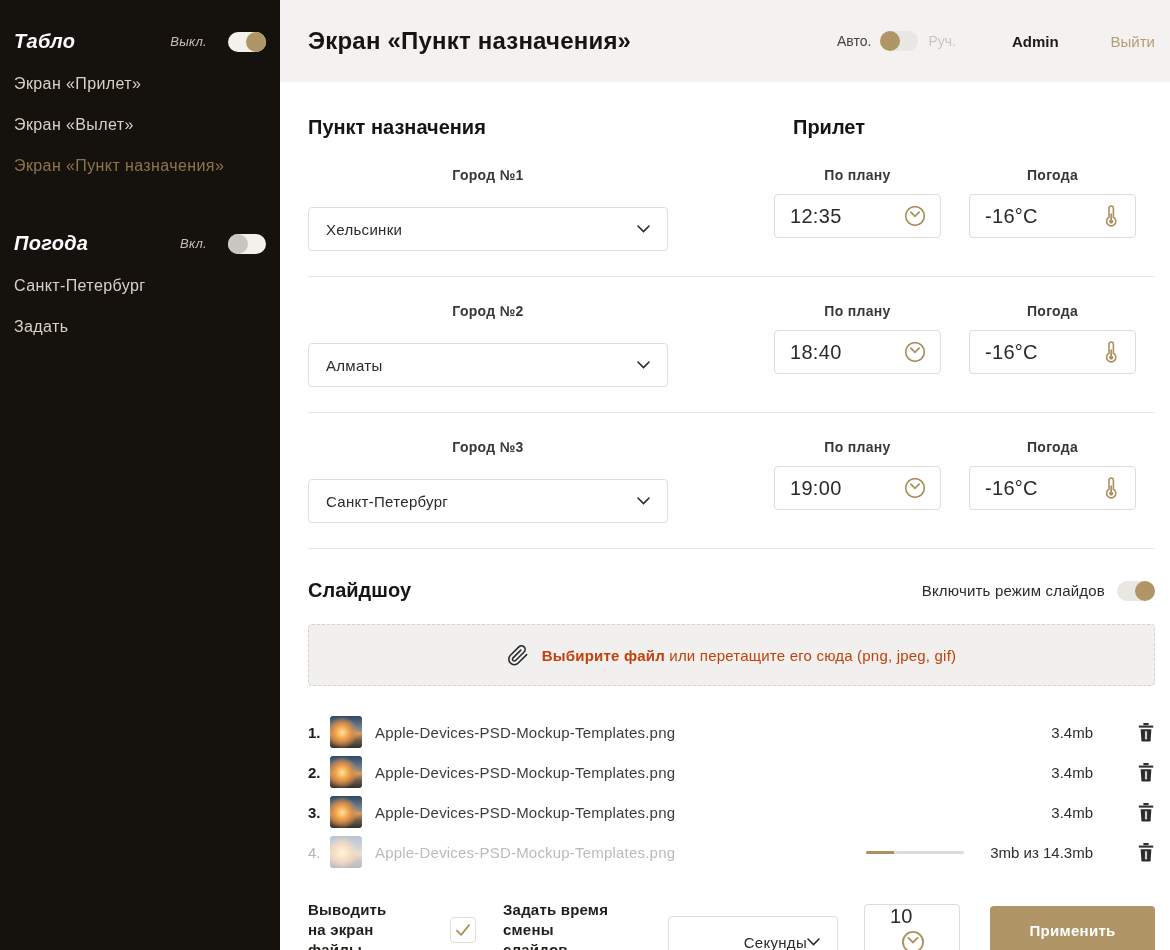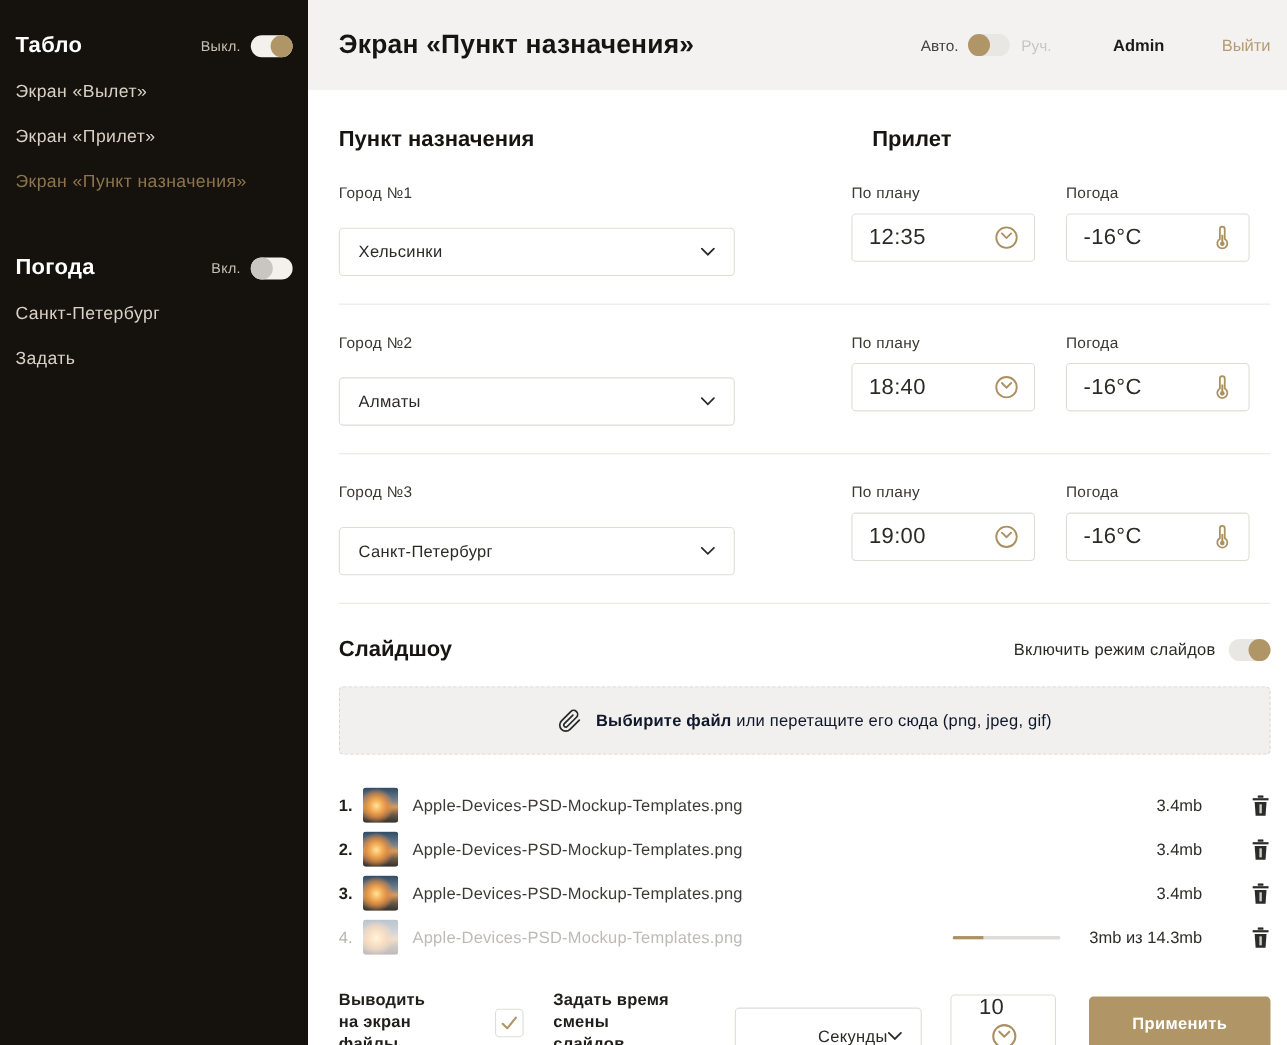"Табло" .side-section-head { font-style: none -> italic }
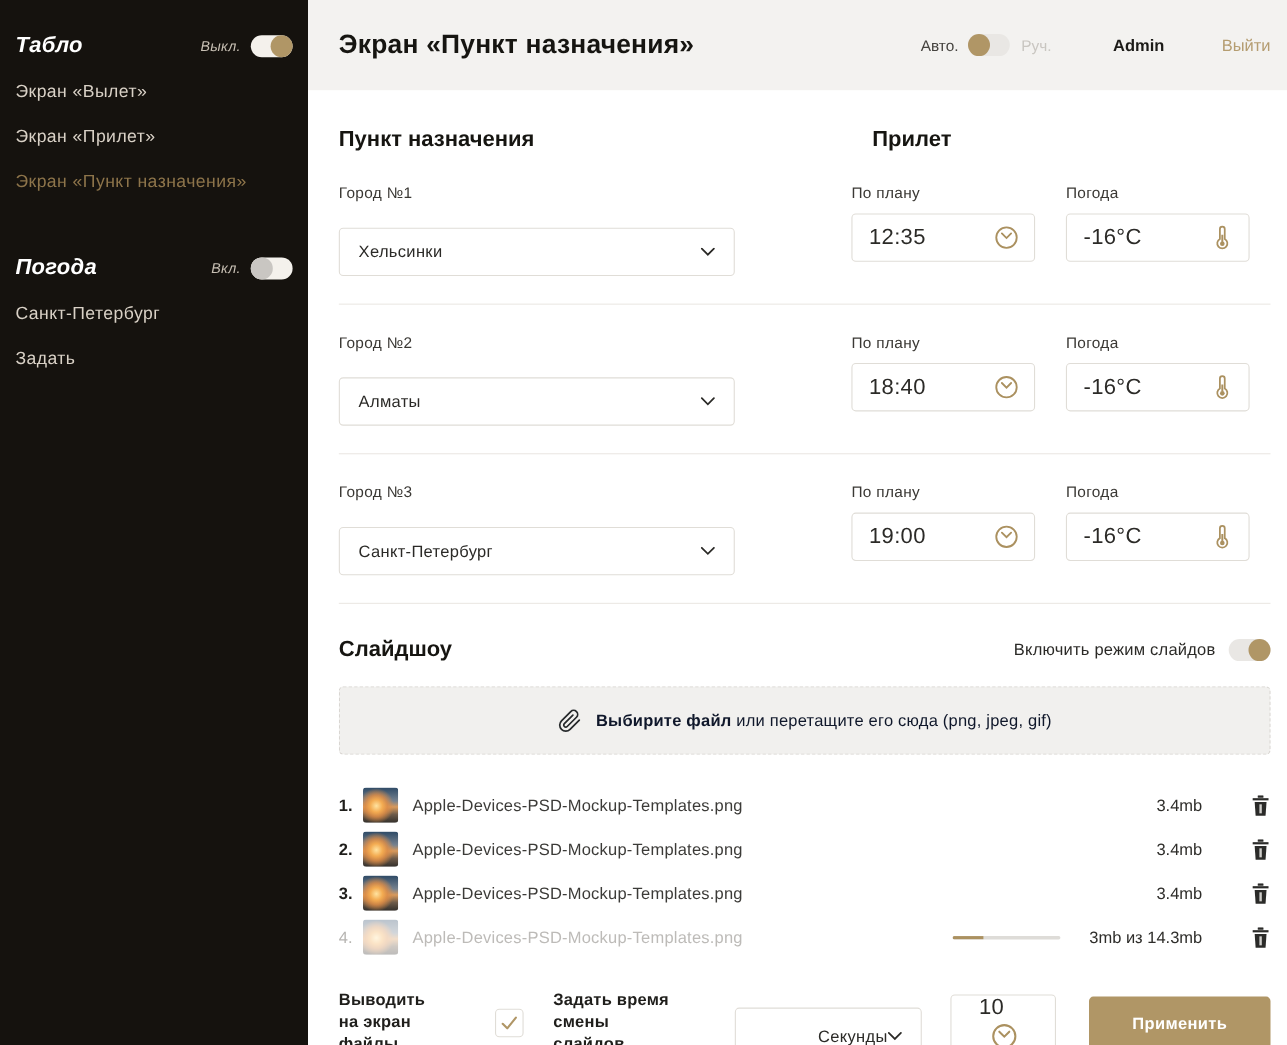"Выкл." .side-head-right { gap: 9px -> 21px }
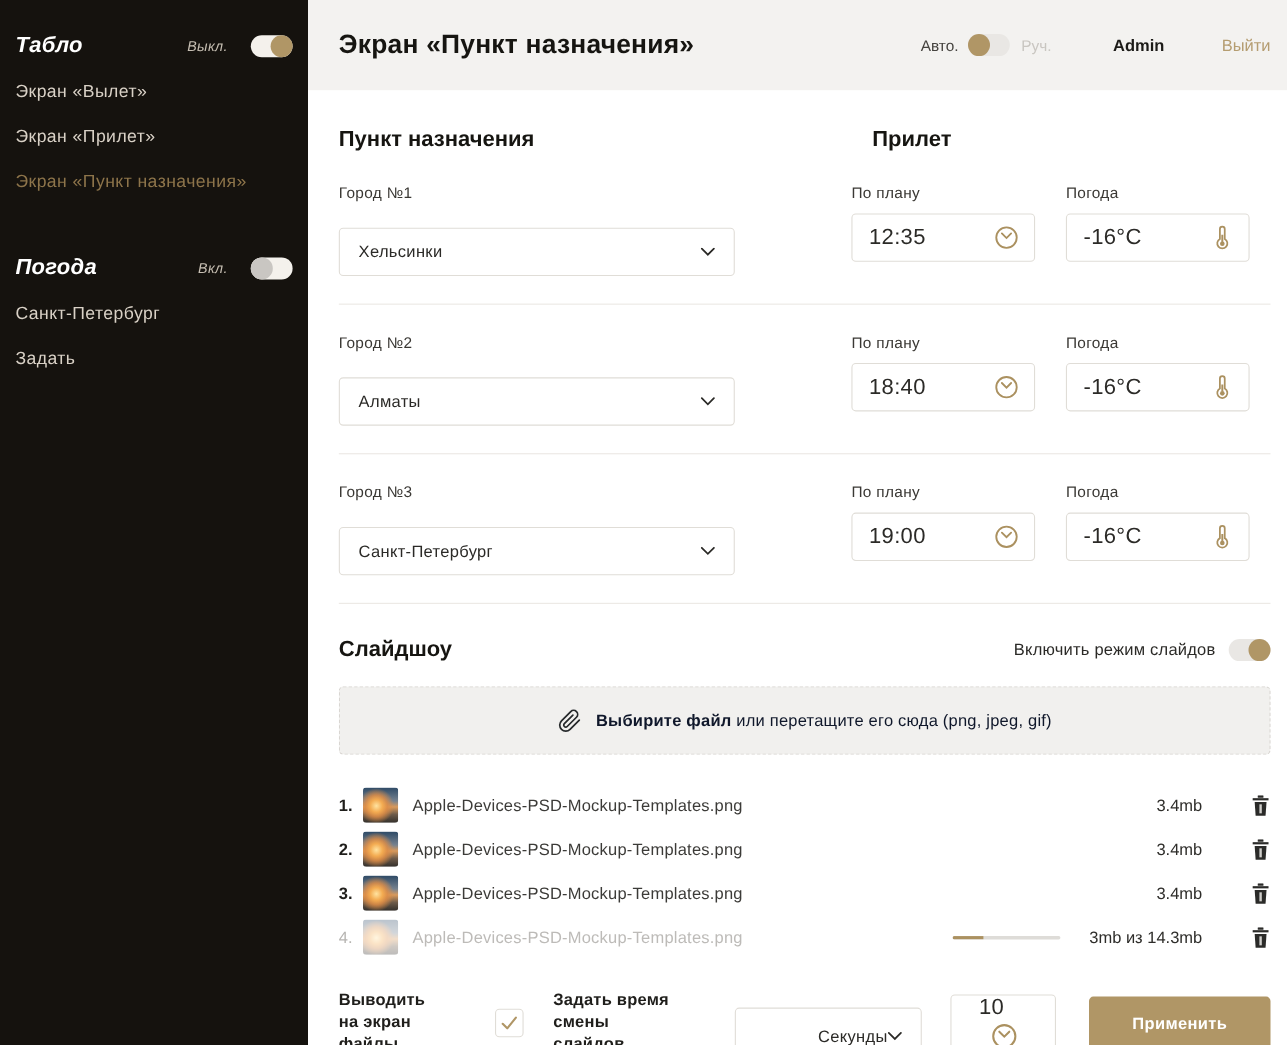"Экран «Вылет»" div.nav-item { order: before "Экран «Прилет»" -> after "Экран «Прилет»" }
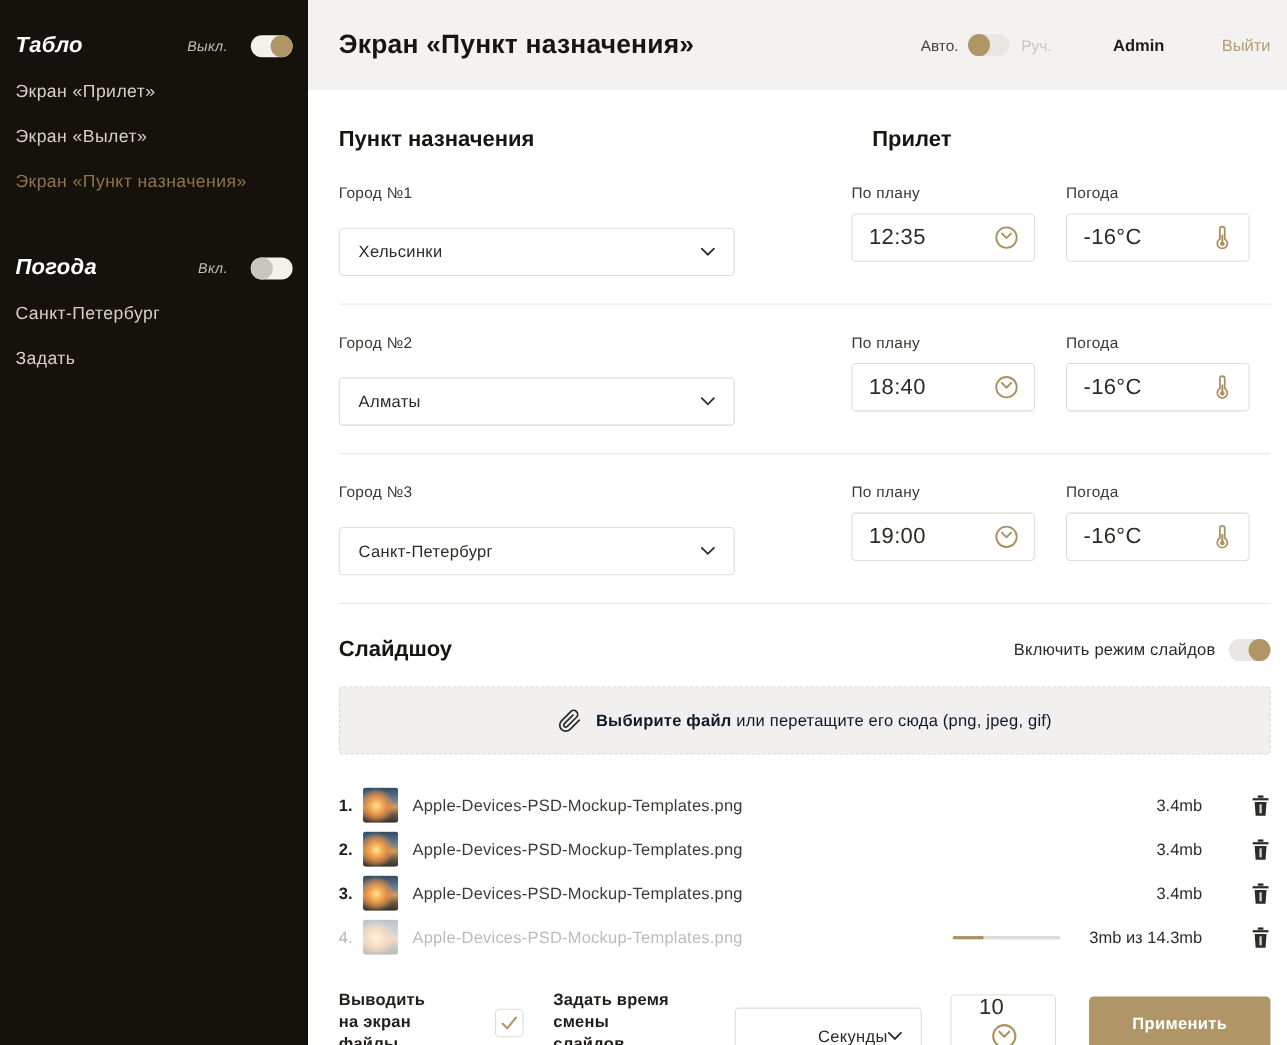"Город №1" .field-block label, .field-label { font-weight: normal -> bold; text-align: none -> center }
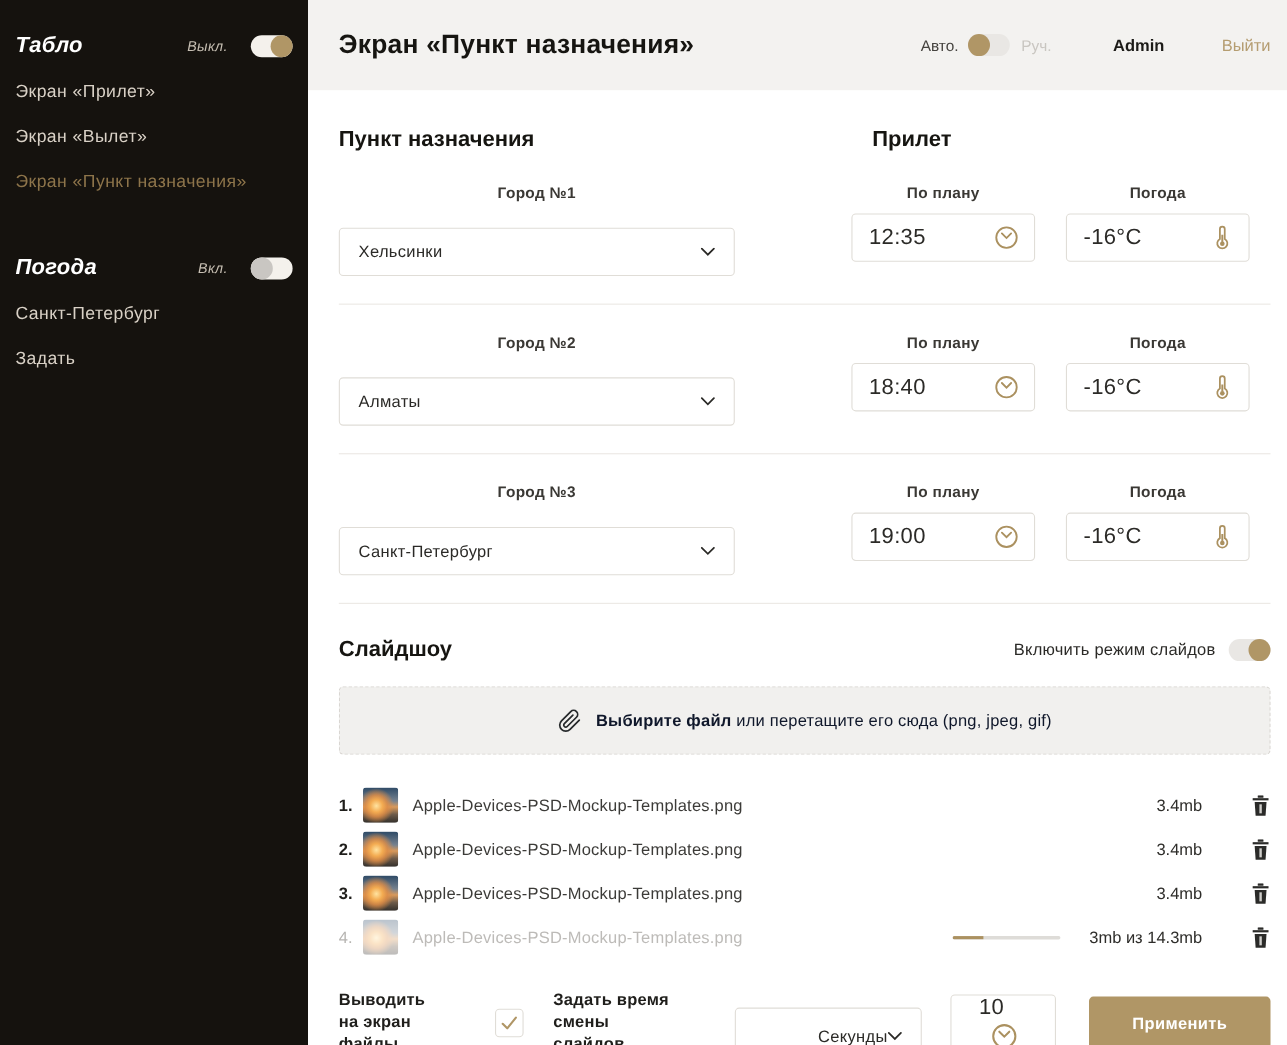"Выбирите файл или перетащите его" .dropzone { color: #0f172a -> #c2410c }
